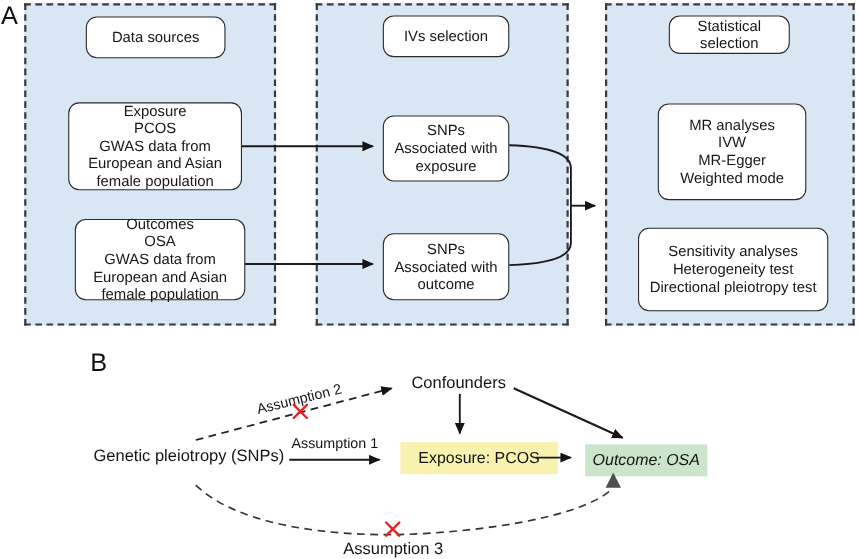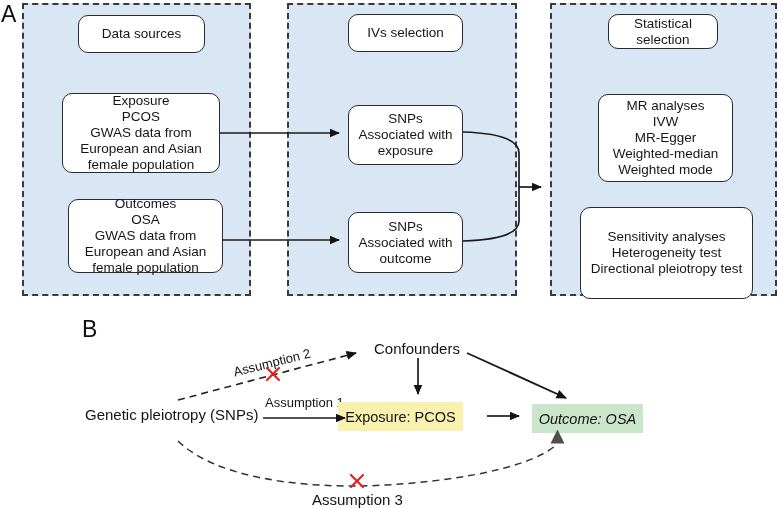"Weighted-median" div { html: <div>Weighted-median</div> -> none }
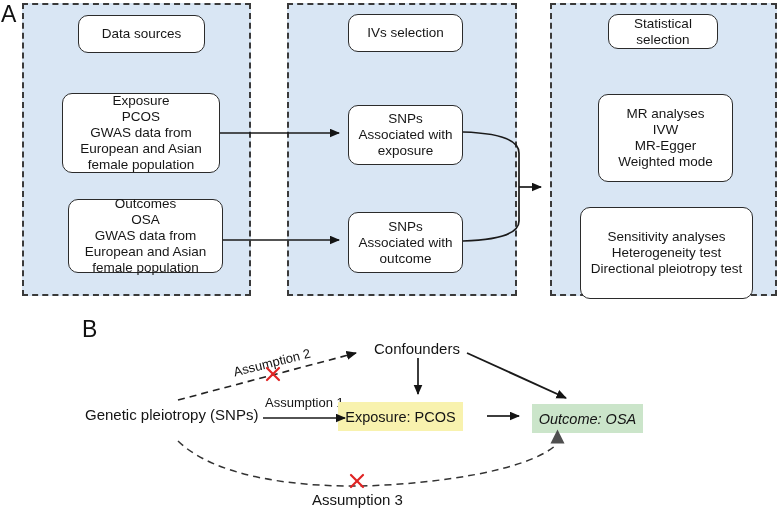"Sensitivity analyses" div.wbox { height: 92px -> 76px }
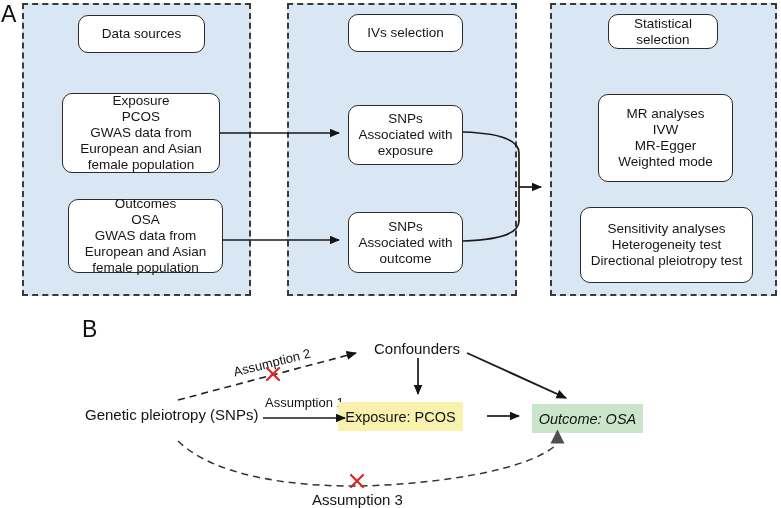"Exposure: PCOS" div.hl { left: 338px -> 364px; width: 125px -> 143px }
